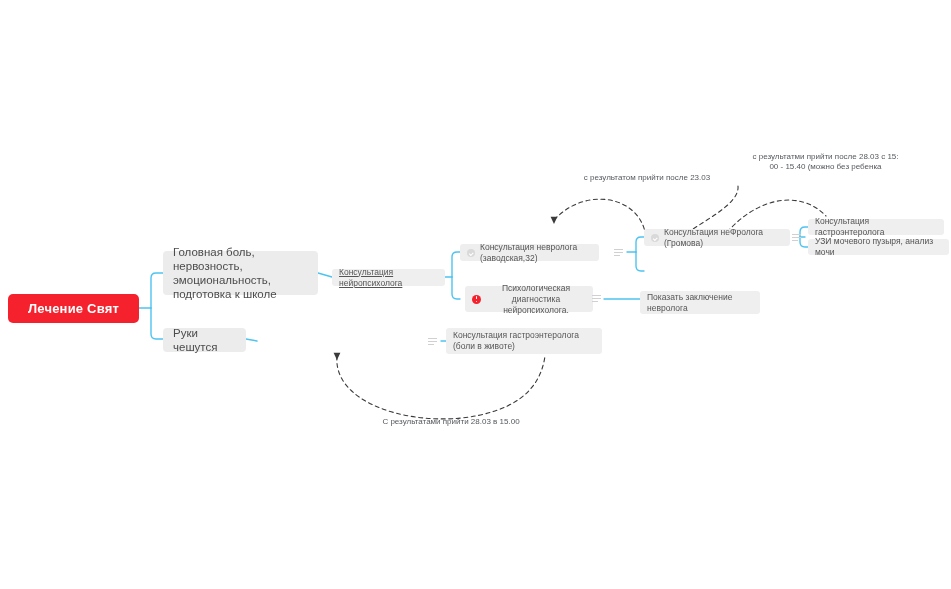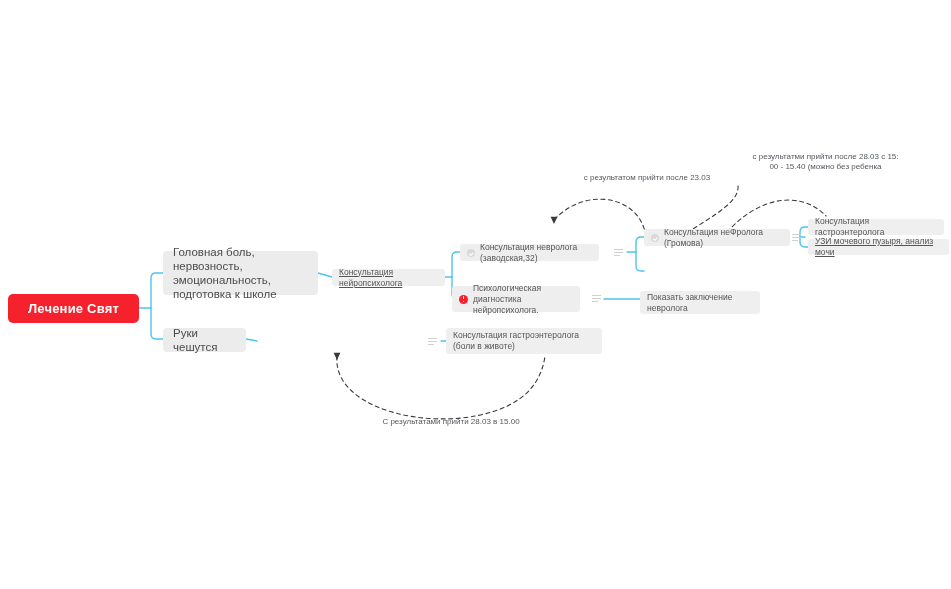"УЗИ мочевого пузыря, анализ мочи" #n-uzi { text-decoration: underline -> none }
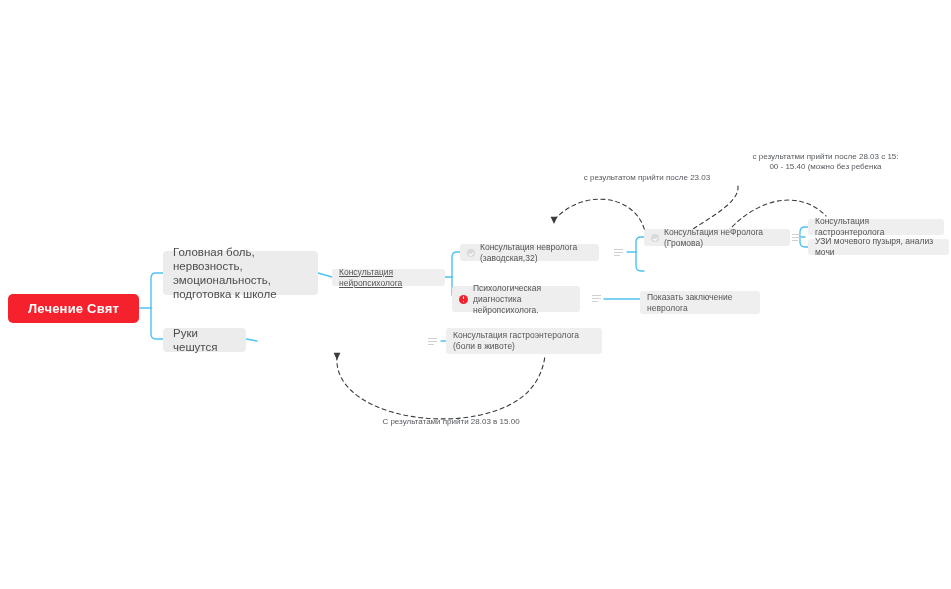"Психологическая диагностика" #n-psydiag { left: 452px -> 465px; text-align: none -> center }
